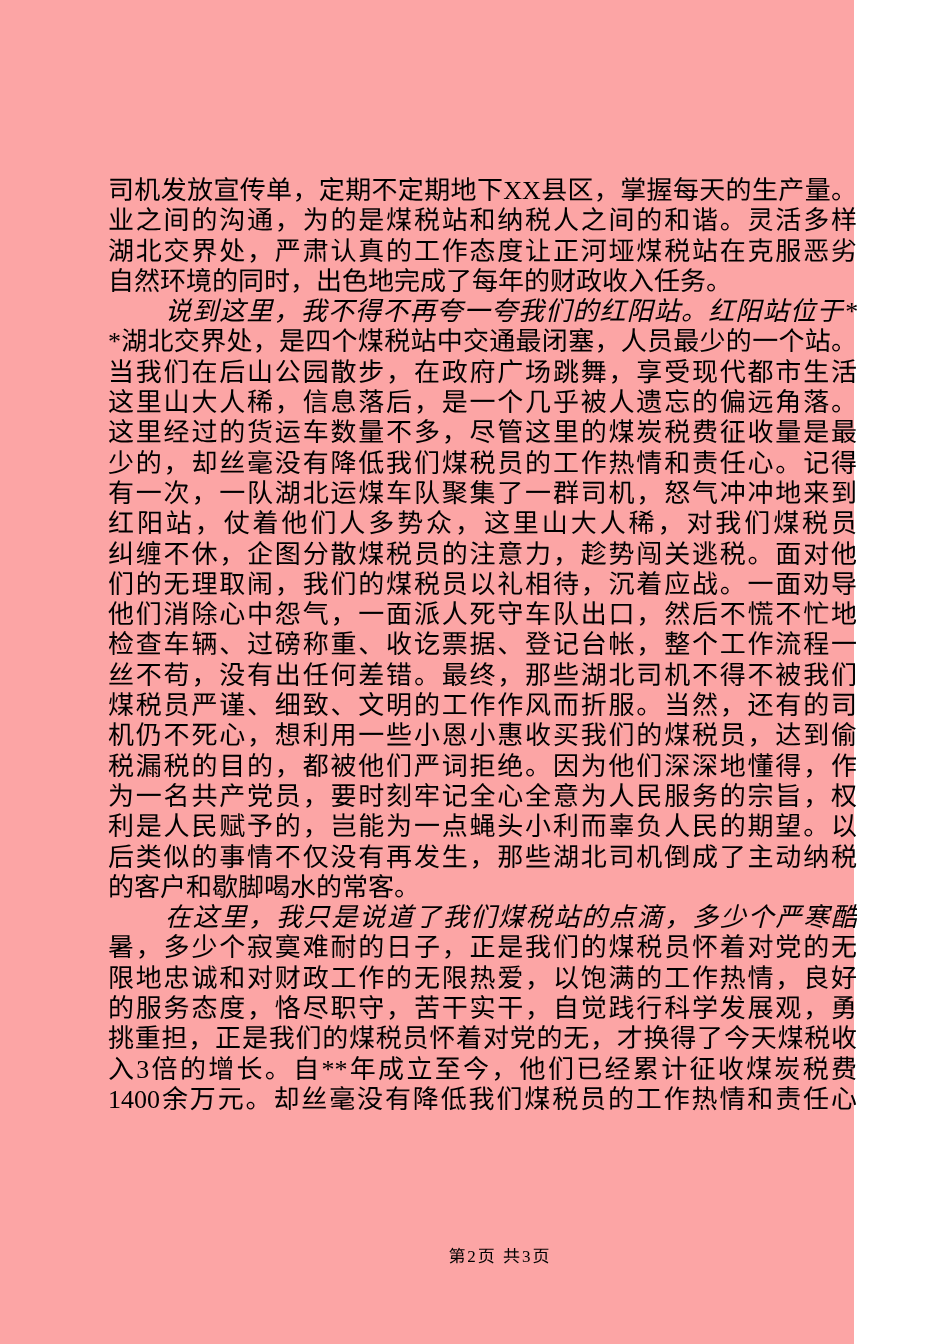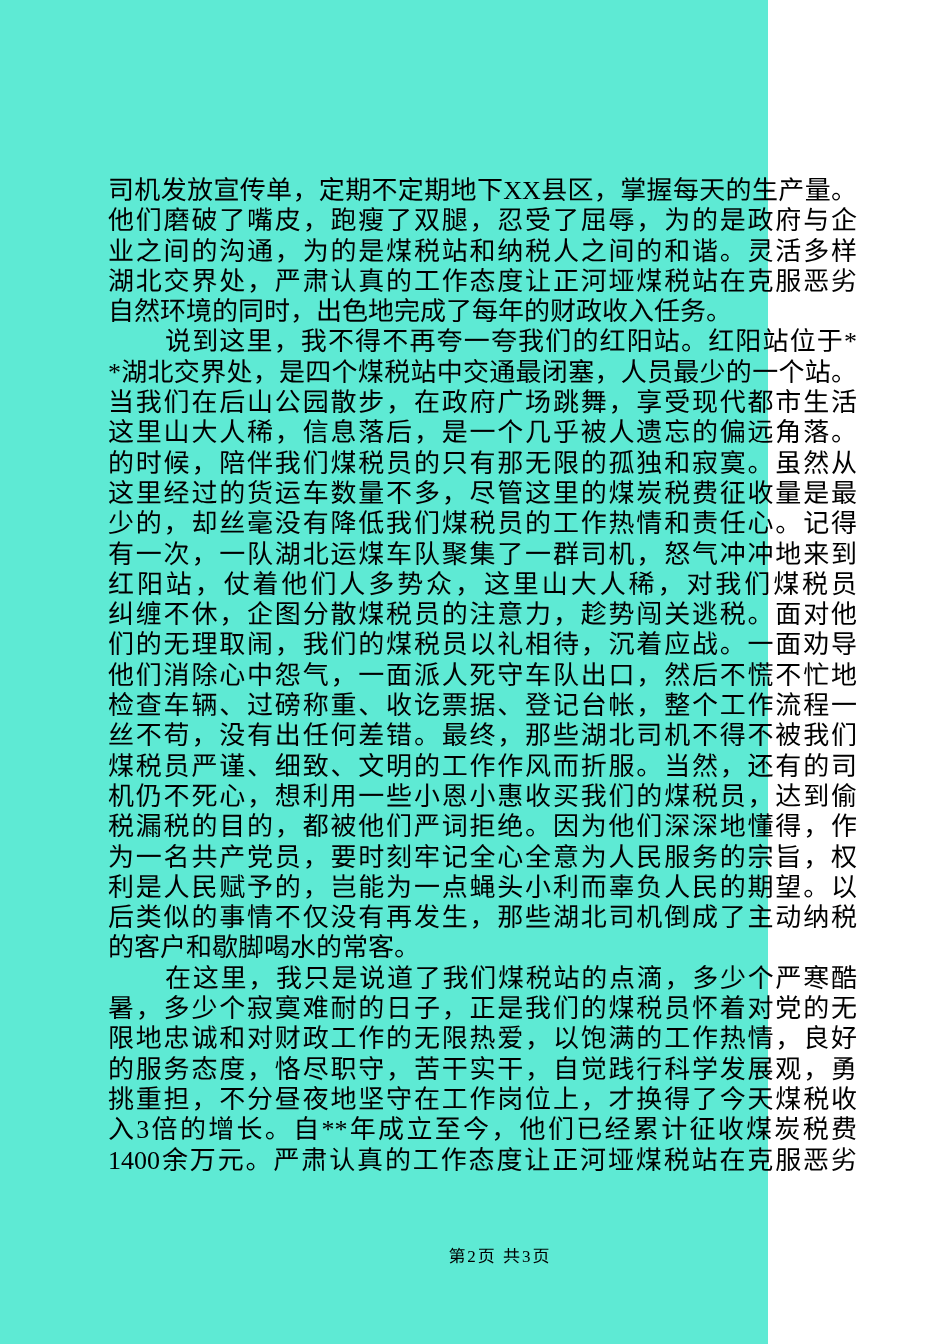"司机发放宣传单，定期不定期地下XX县区，掌握每天的生产量。" .page { background: #5eead4 -> #fca5a5; width: 768px -> 854px }
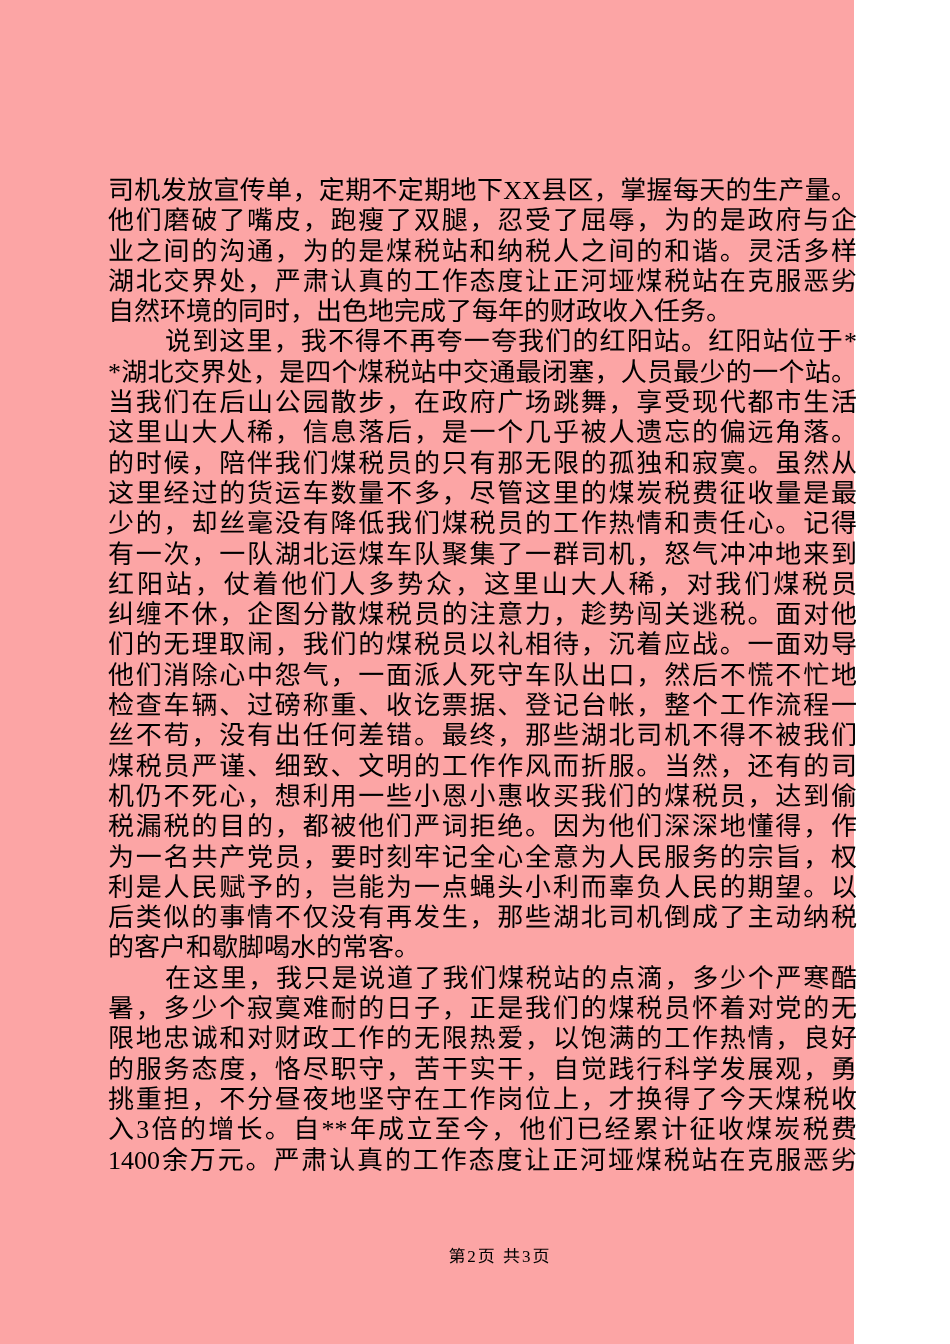"他们磨破了嘴皮，跑瘦了双腿，忍受了屈辱，为的是政府与企" div.line { html: <div>他们磨破了嘴皮，跑瘦了双腿，忍受了屈辱，为的是政府与企</div> -> none }
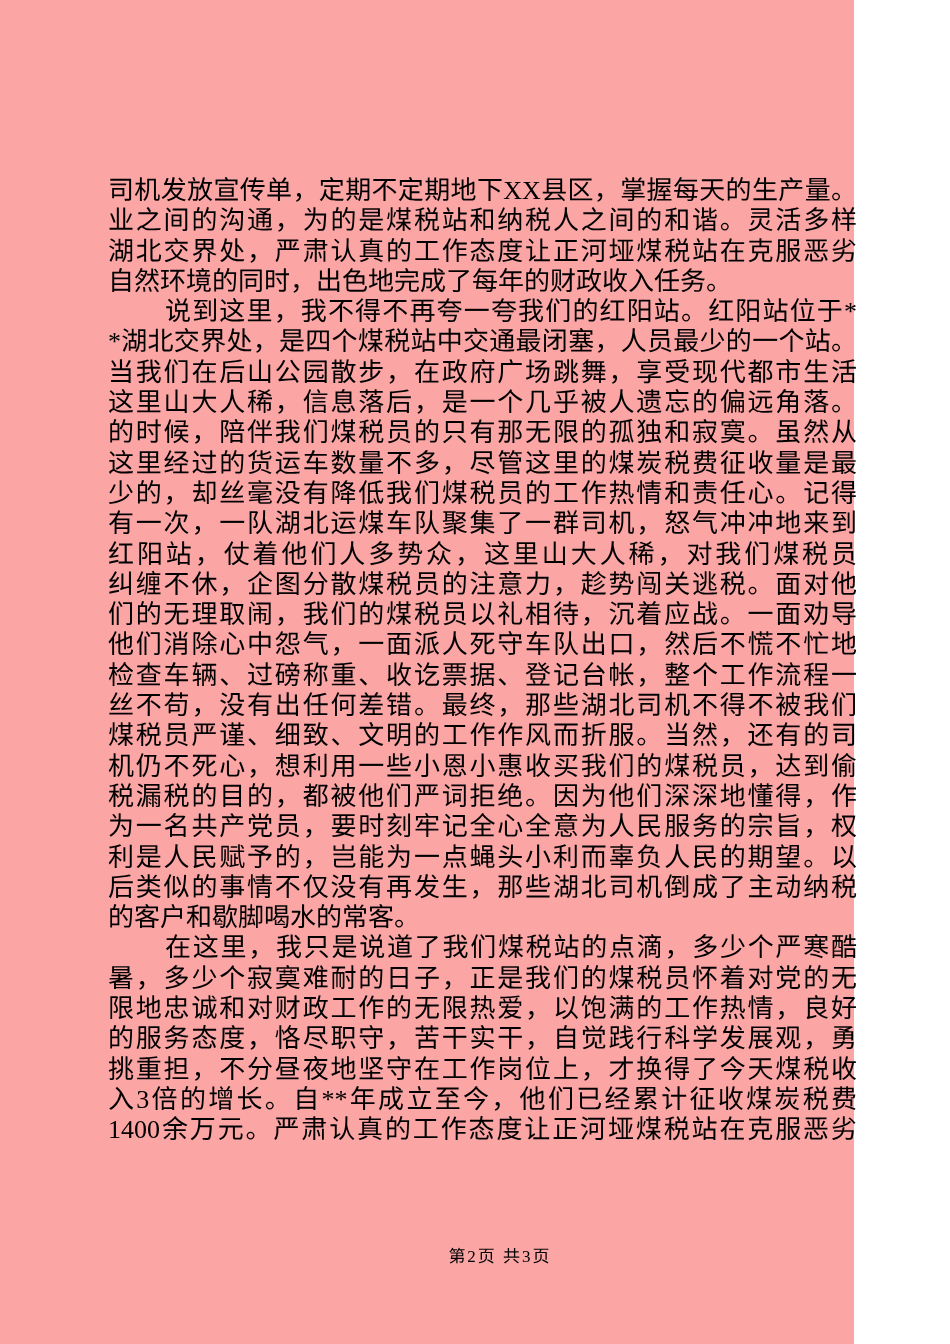"说到这里，我不得不再夸一夸我们的红阳站。红阳站位于*" .line.indent { font-style: none -> italic }
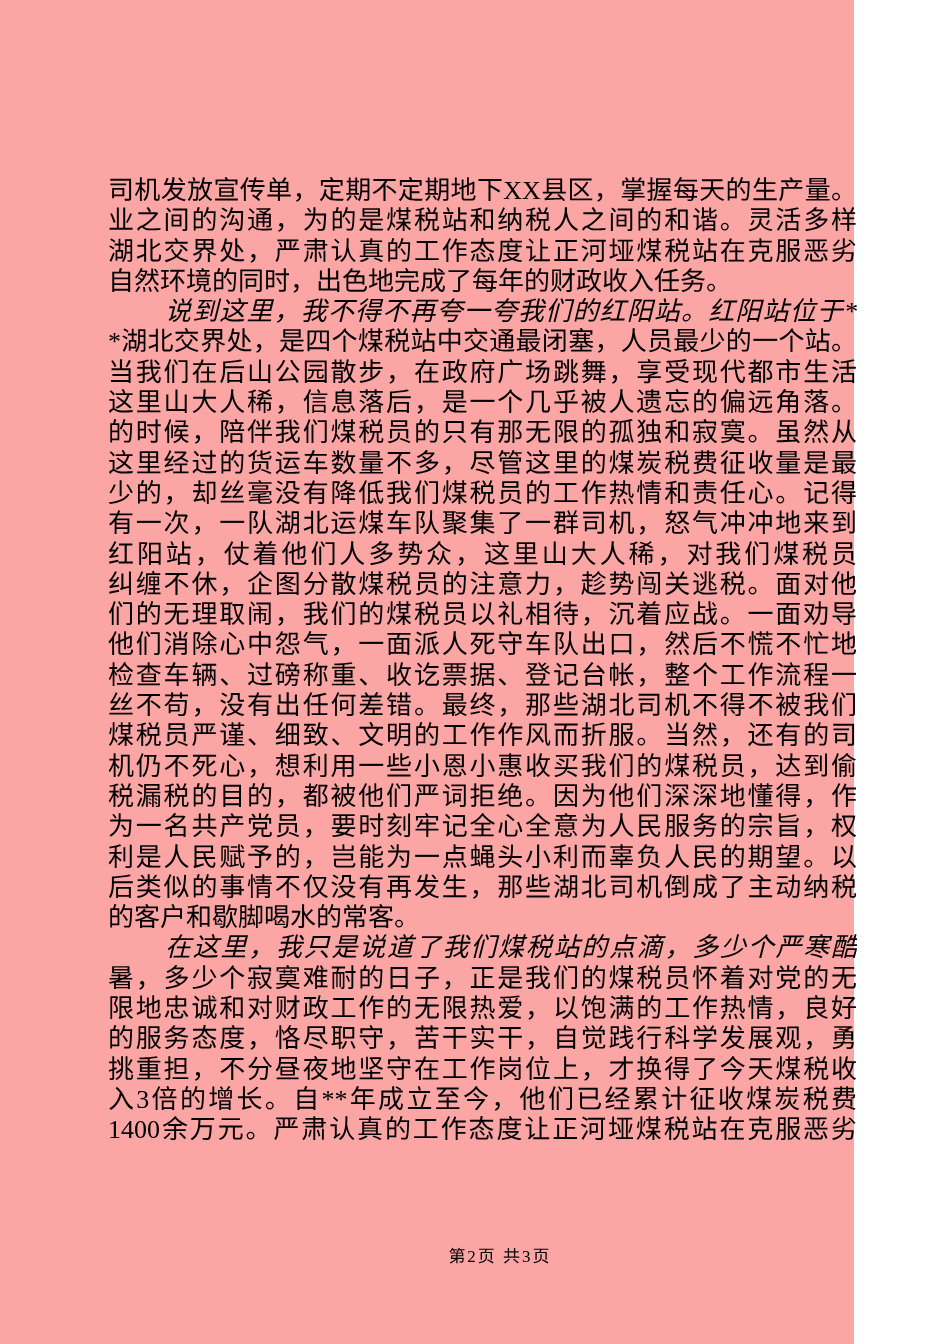"的时候，陪伴我们煤税员的只有那无限的孤独和寂寞。虽然从" div.line { html: <div>的时候，陪伴我们煤税员的只有那无限的孤独和寂寞。虽然从</div> -> none }
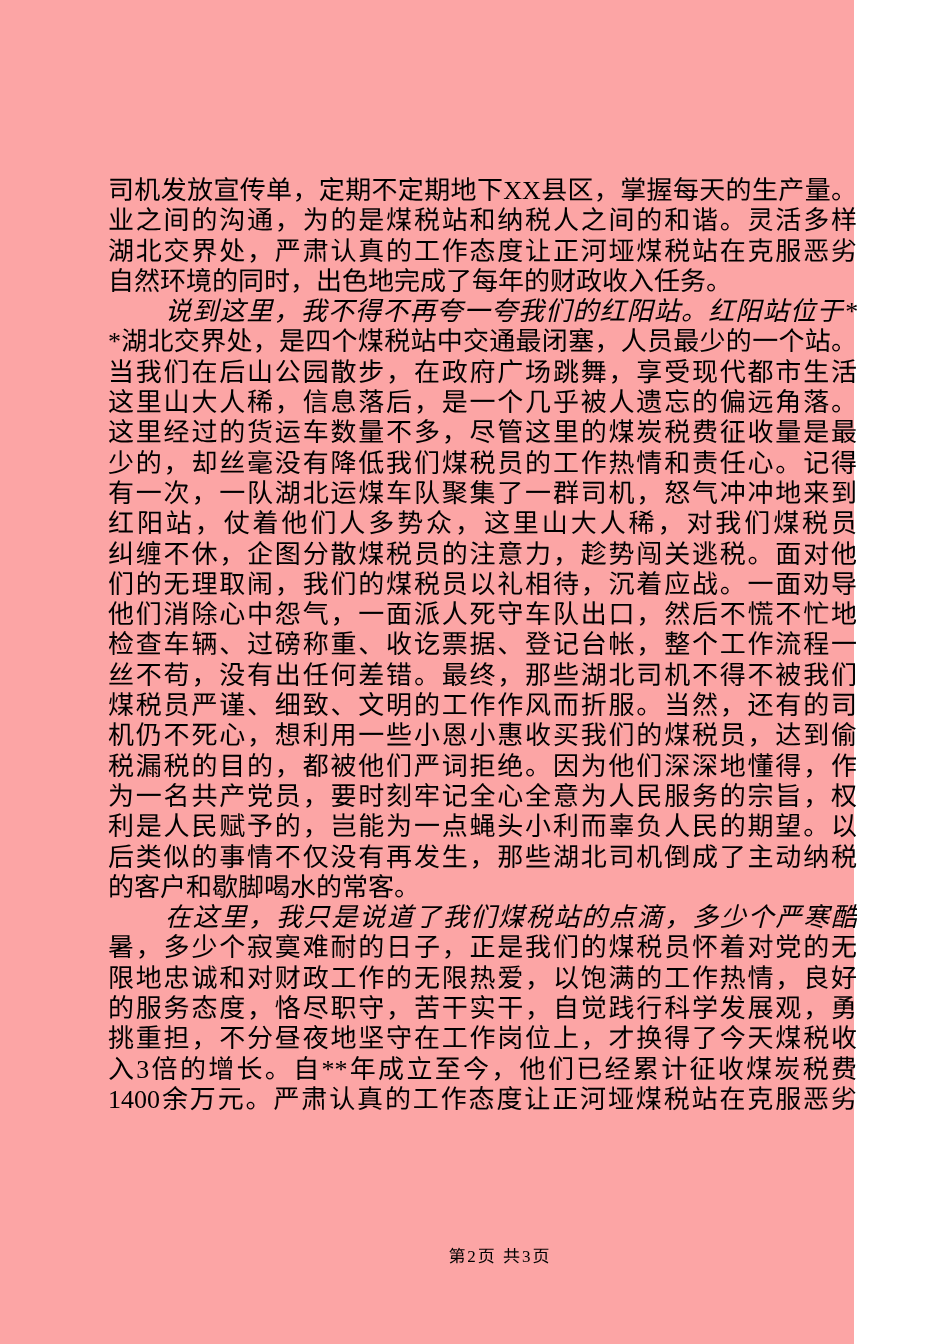"挑重担，不分昼夜地坚守在工作岗位上，才换得了今天煤税收" div.line { text: 不分昼夜地坚守在工作岗位上 -> 正是我们的煤税员怀着对党的无 }
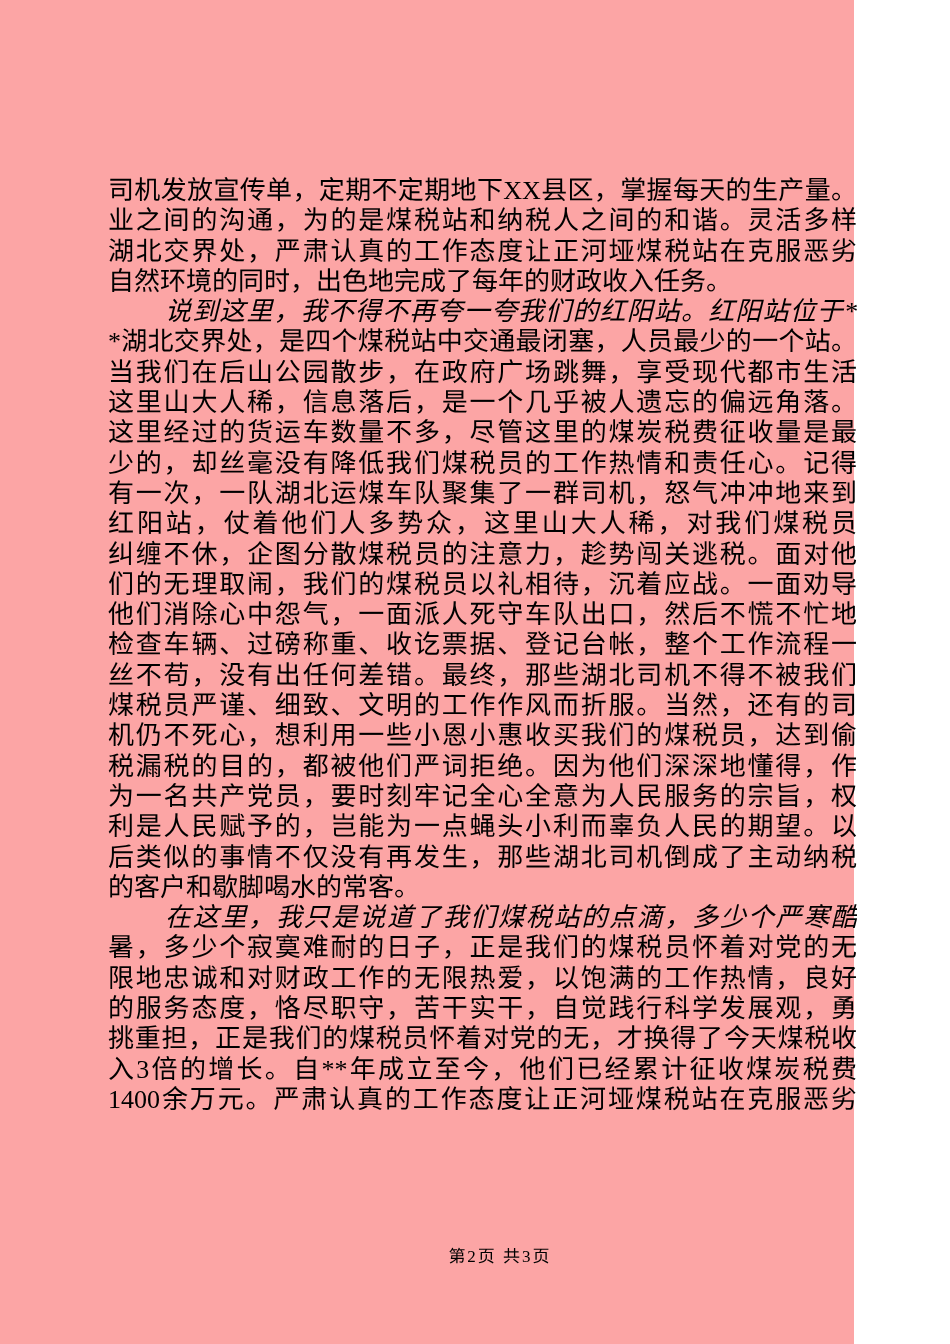"1400余万元。严肃认真的工作态度让正河垭煤税站在克服恶劣" div.line { text: 严肃认真的工作态度让正河垭煤税站在克服恶劣 -> 却丝毫没有降低我们煤税员的工作热情和责任心 }
